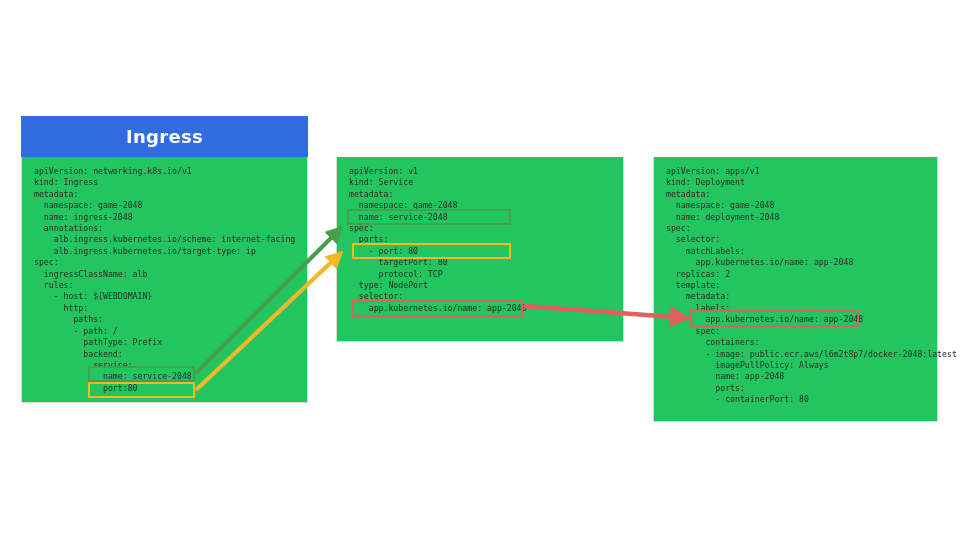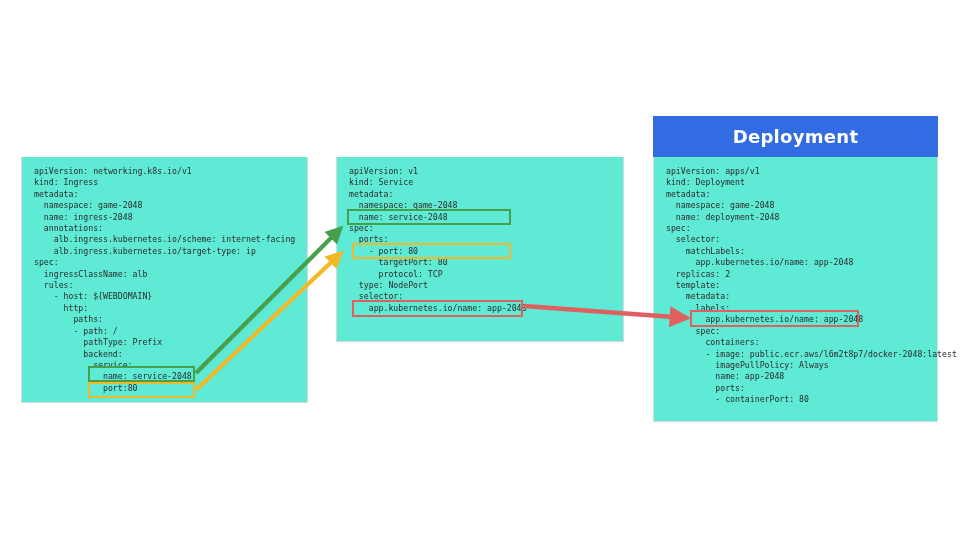"Ingress" div.card-header { html: none -> <div> <span>Ingress</span> </div> }
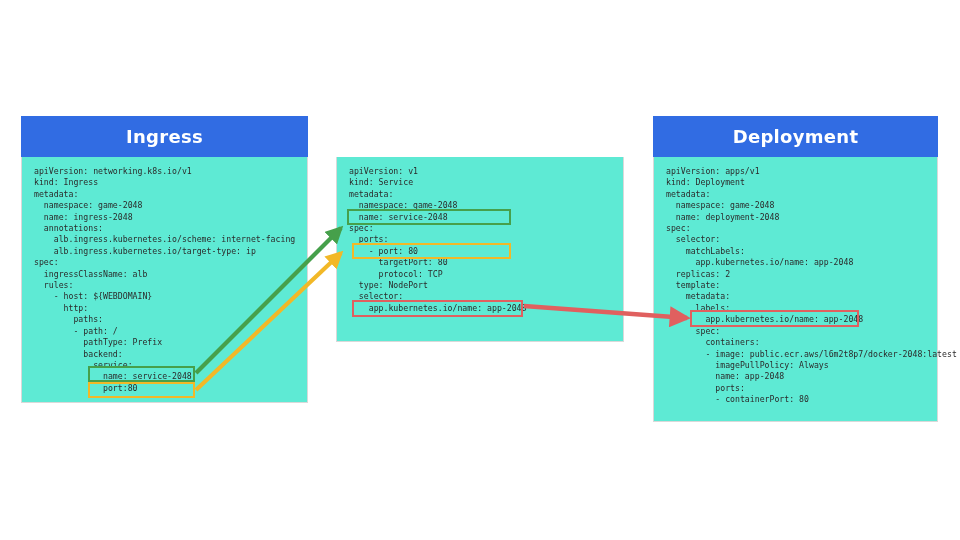"Deployment" div.card-header { html: <div> <span>Deployment</span> </div> -> none }
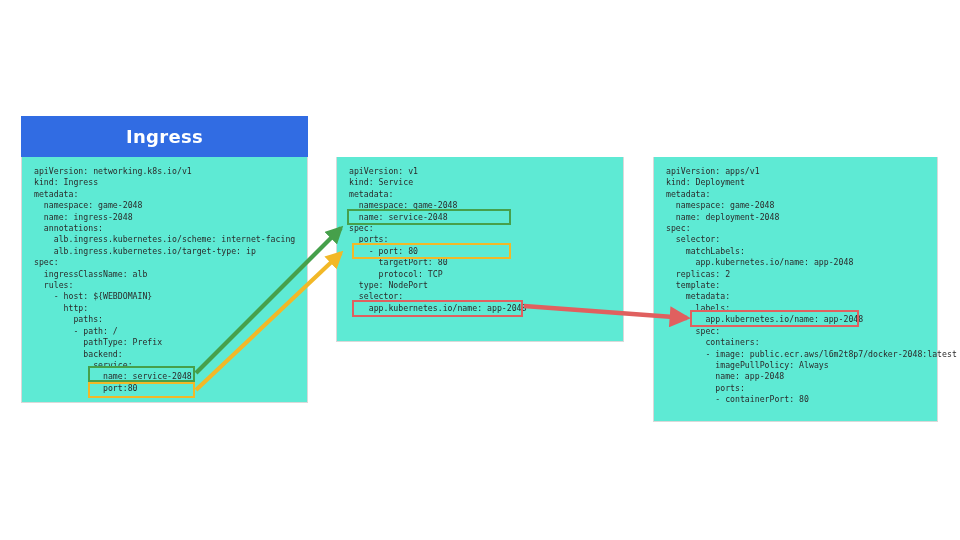"apiVersion: networking.k8s.io/v1" .card { background: #5eead4 -> #22c55e }
